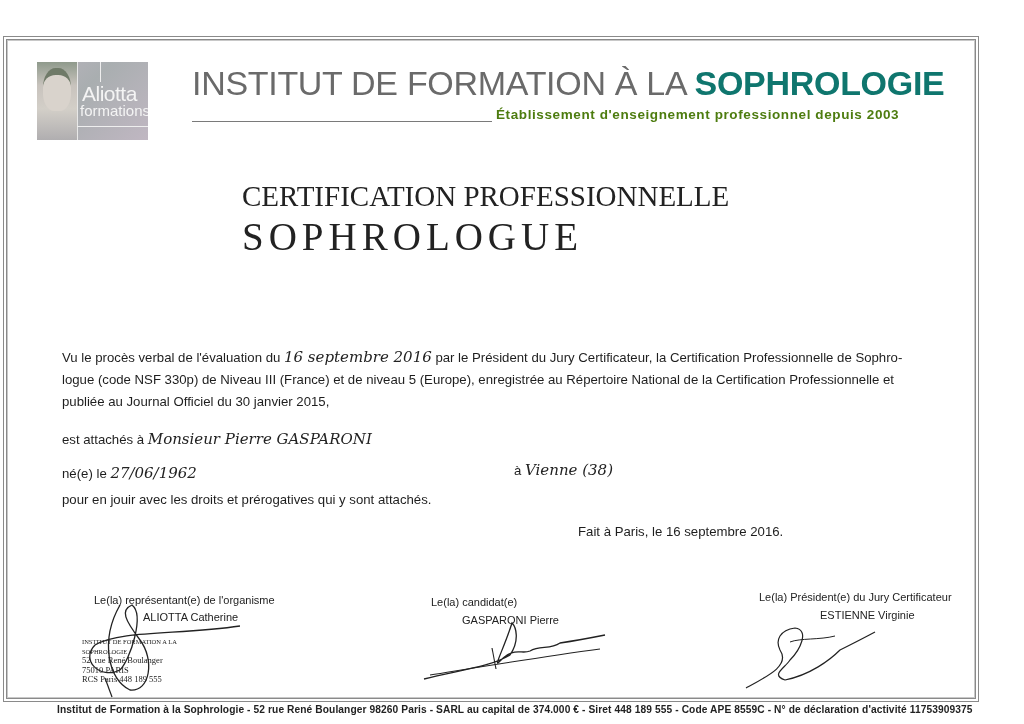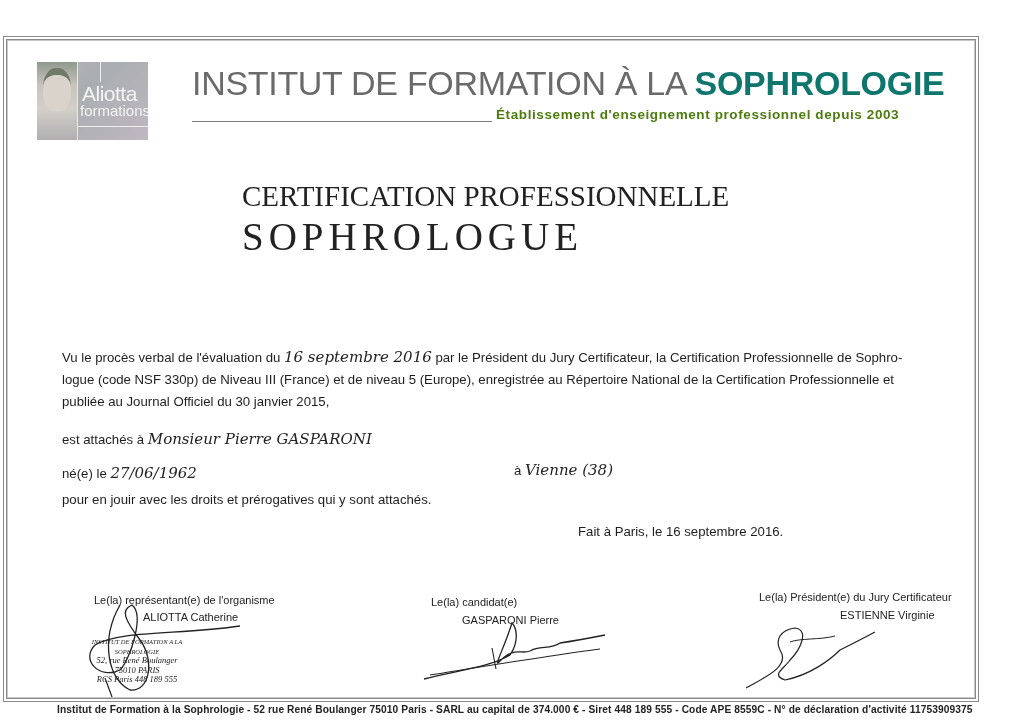"ESTIENNE Virginie" div.sig-label { left: 808px -> 788px }
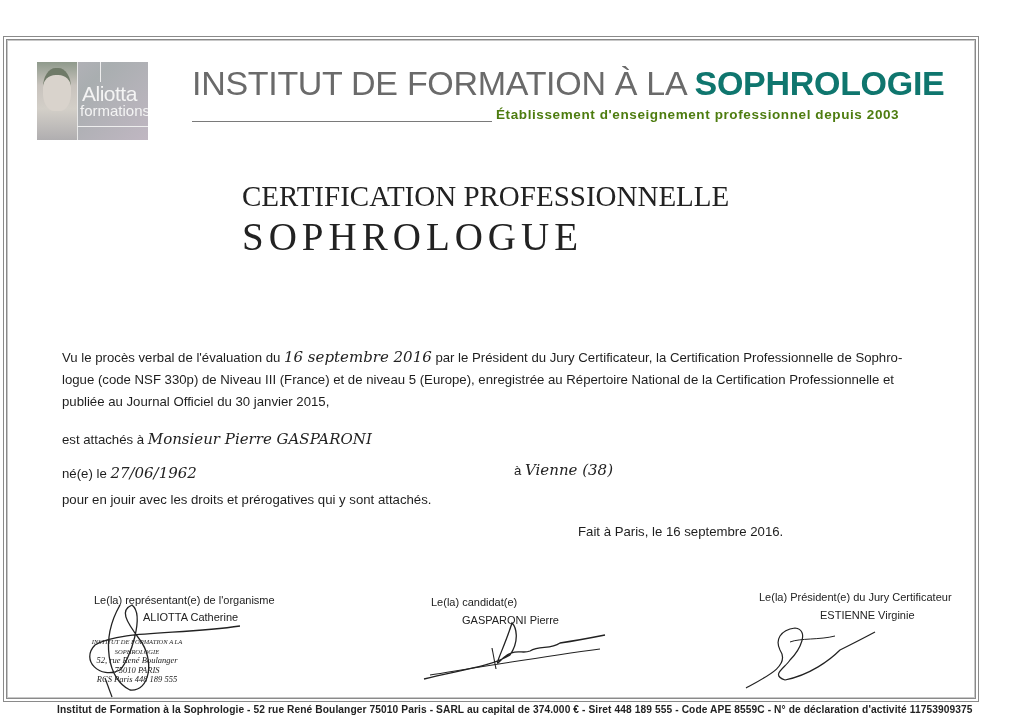"52, rue René Boulanger" .stamp { font-style: italic -> none; text-align: center -> none }
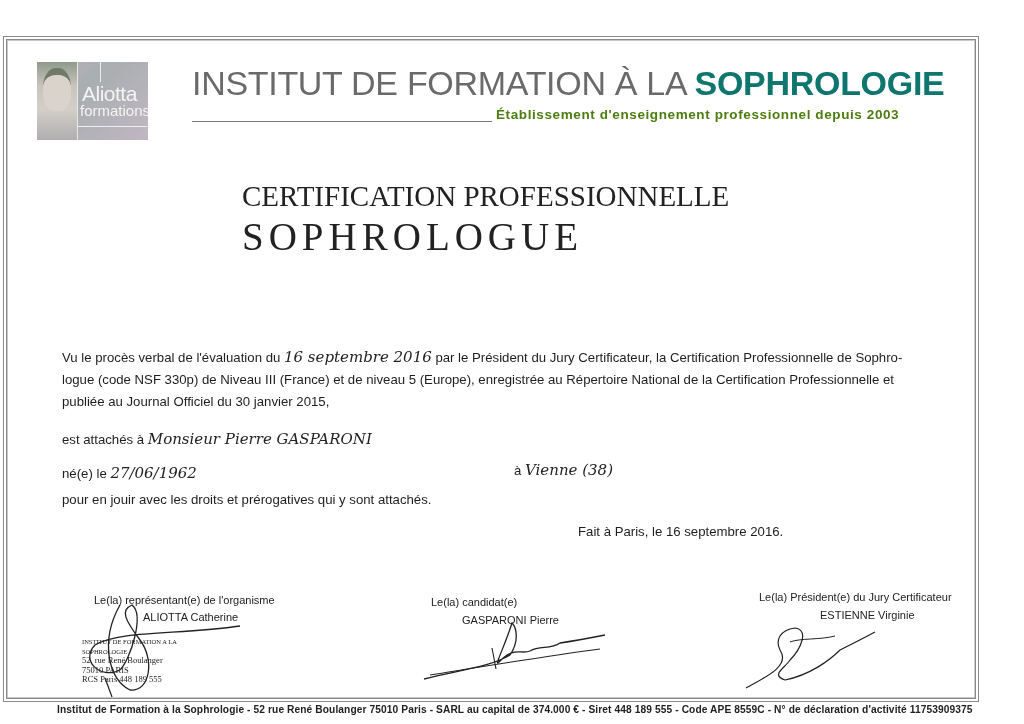"Institut de Formation à la Sophrologie -" div.footer { text: 75010 -> 98260 }
